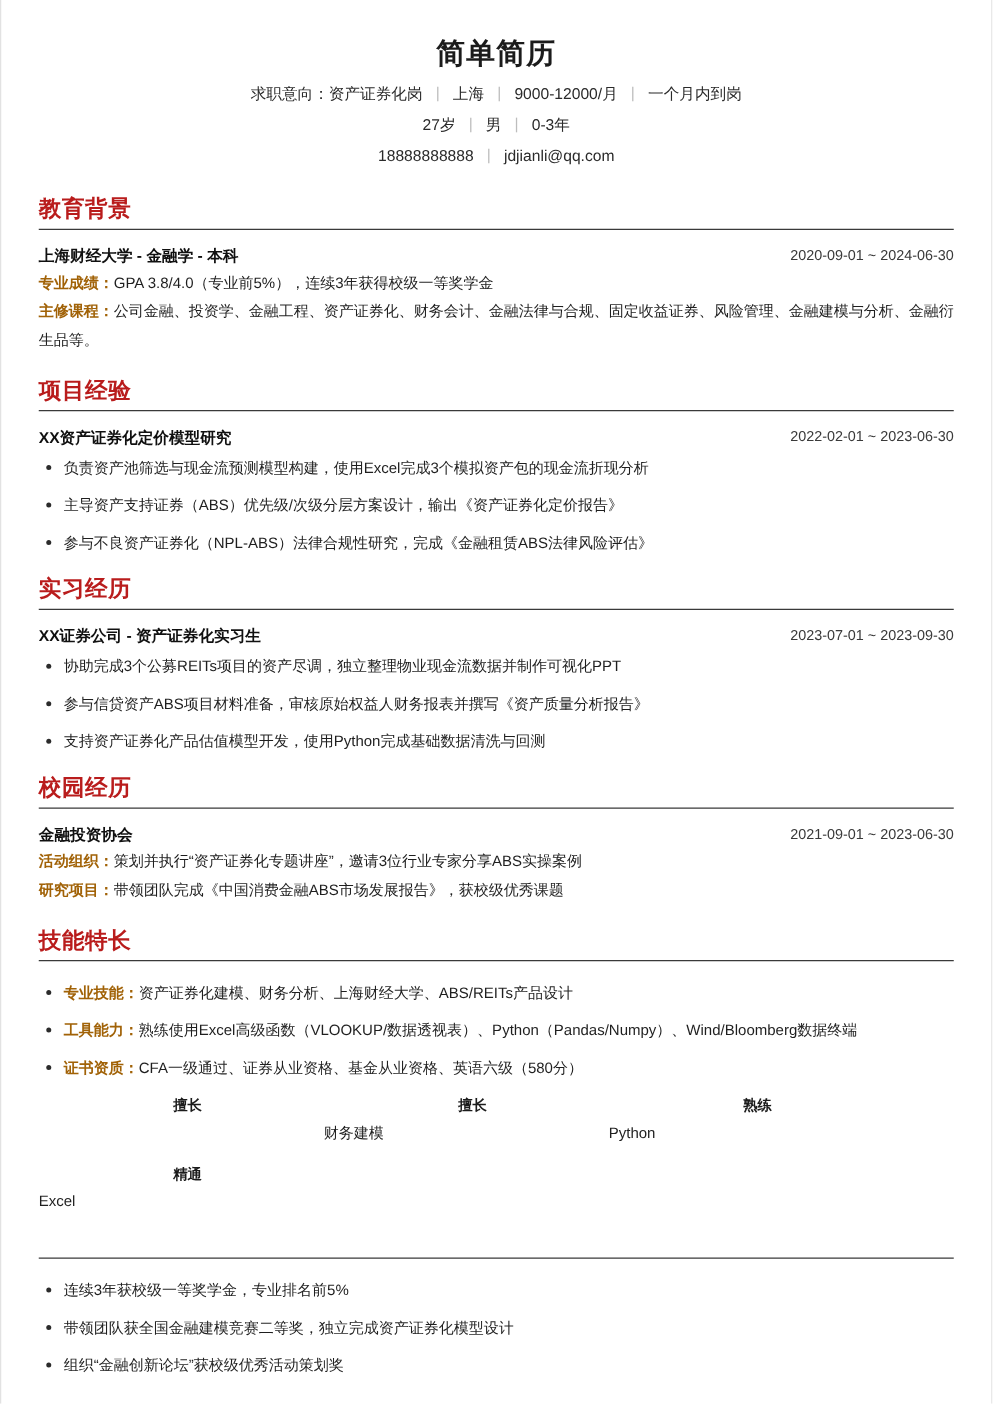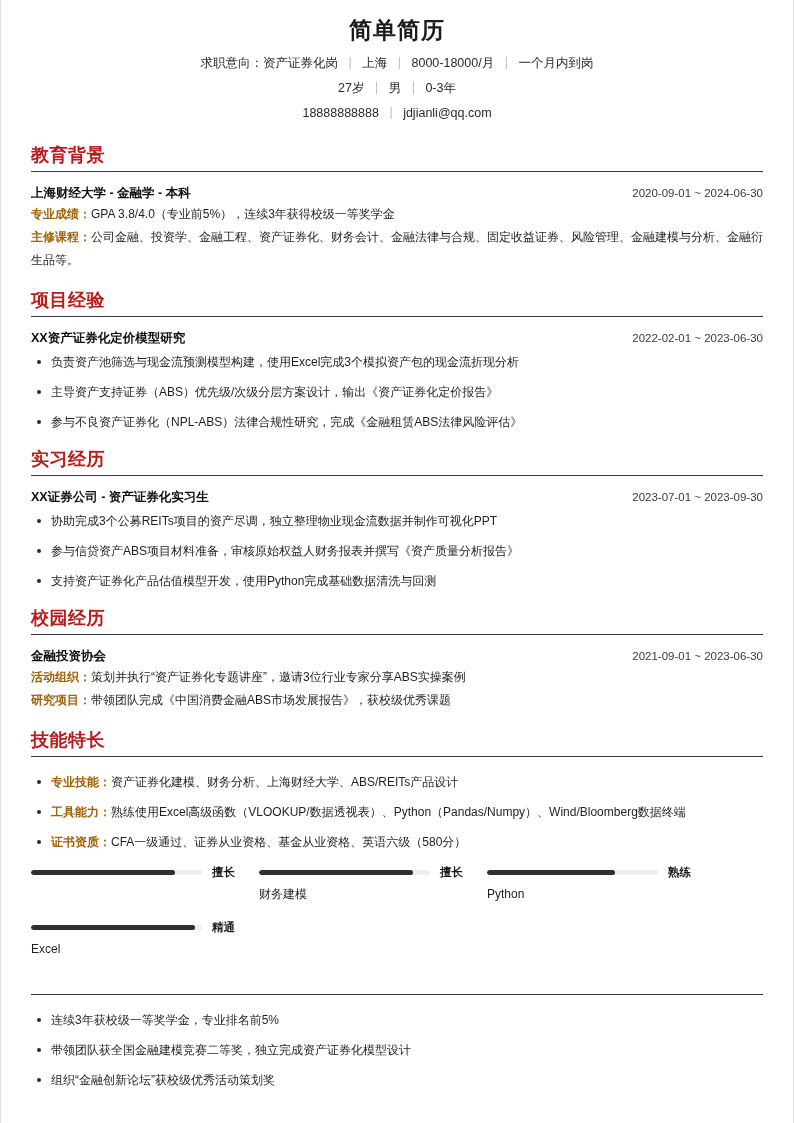"简单简历" .header { padding-top: 14px -> 26px }
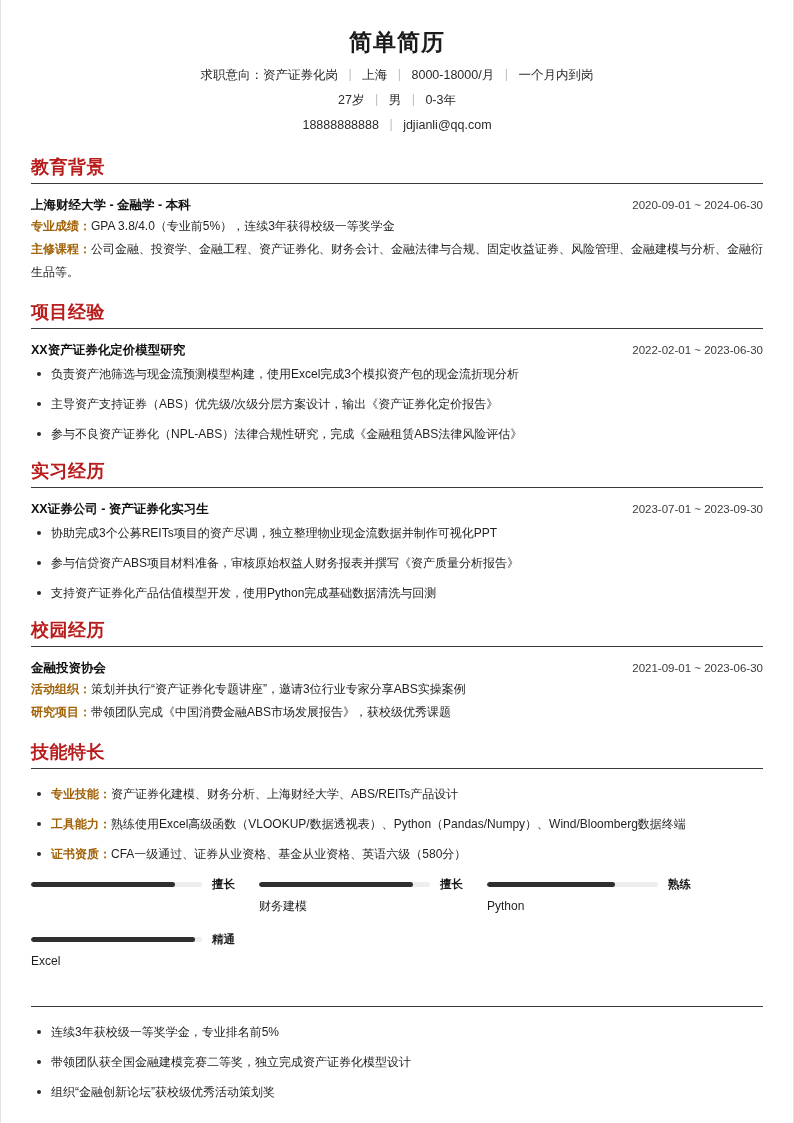"8000-18000/月" span { text: 8000-18000/ -> 9000-12000/ }
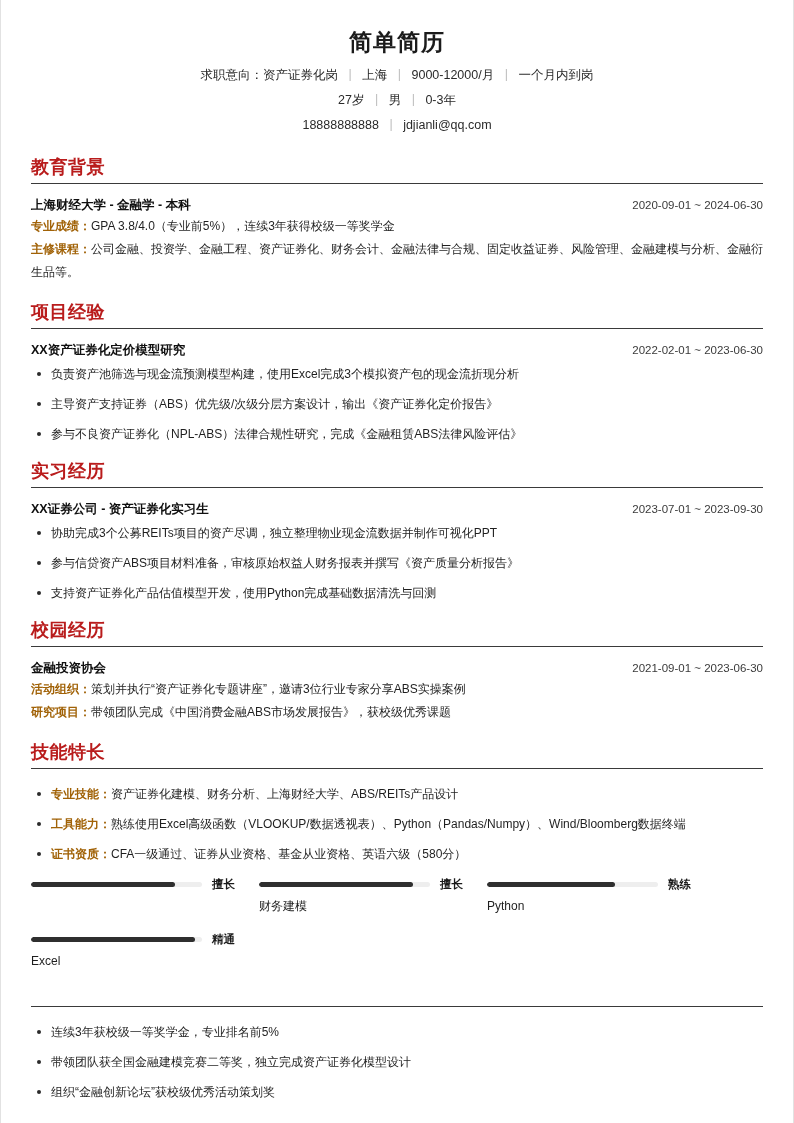"擅长" .skillbar-top { flex-direction: none -> column }
